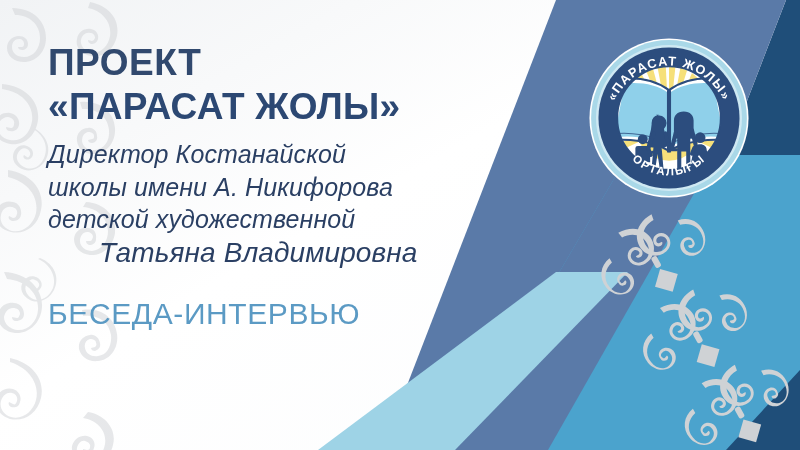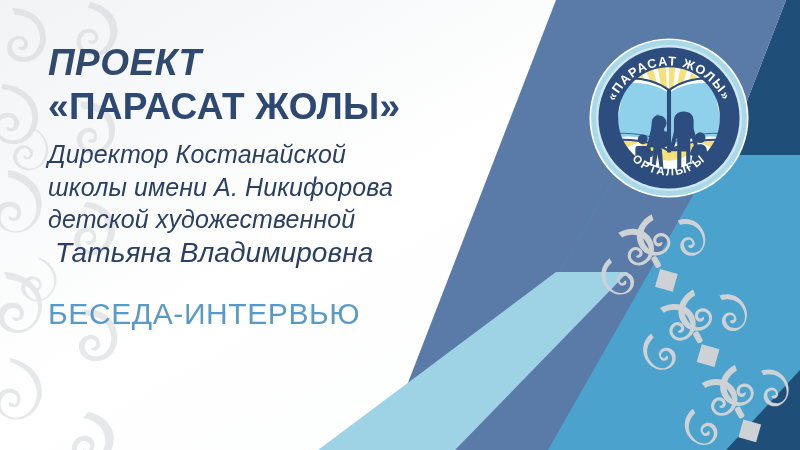"ПРОЕКТ" .t-project { font-style: italic -> none }
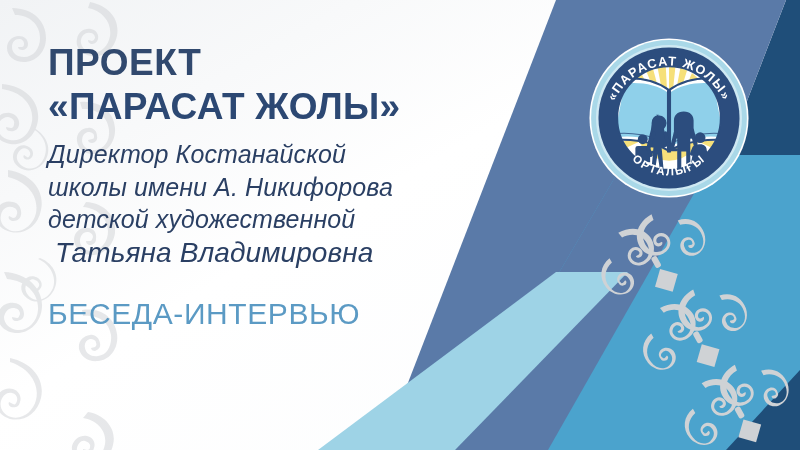"Татьяна Владимировна" .t-firstname { margin-left: none -> 44px }
